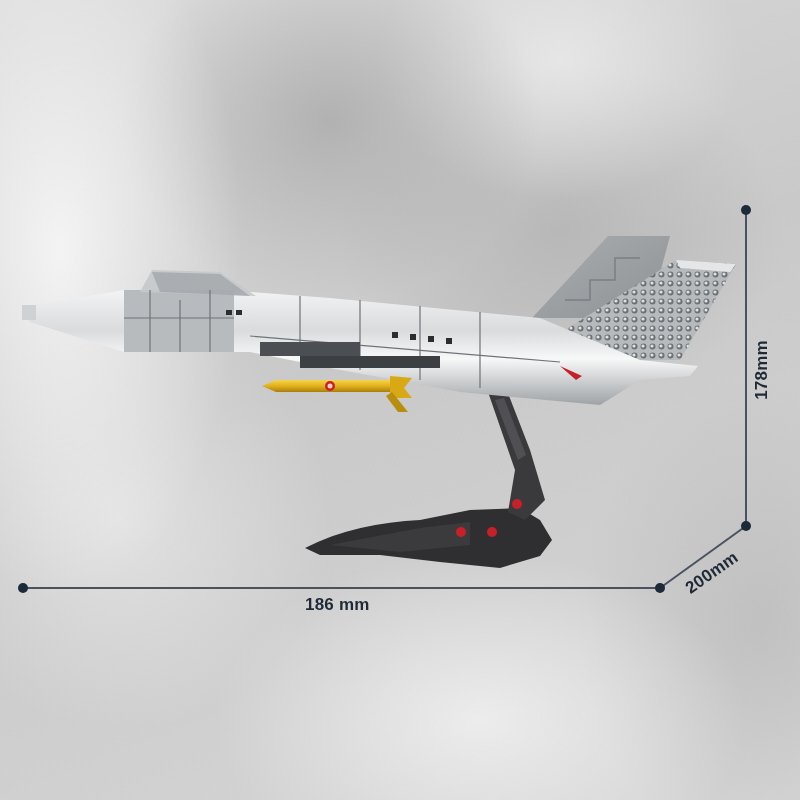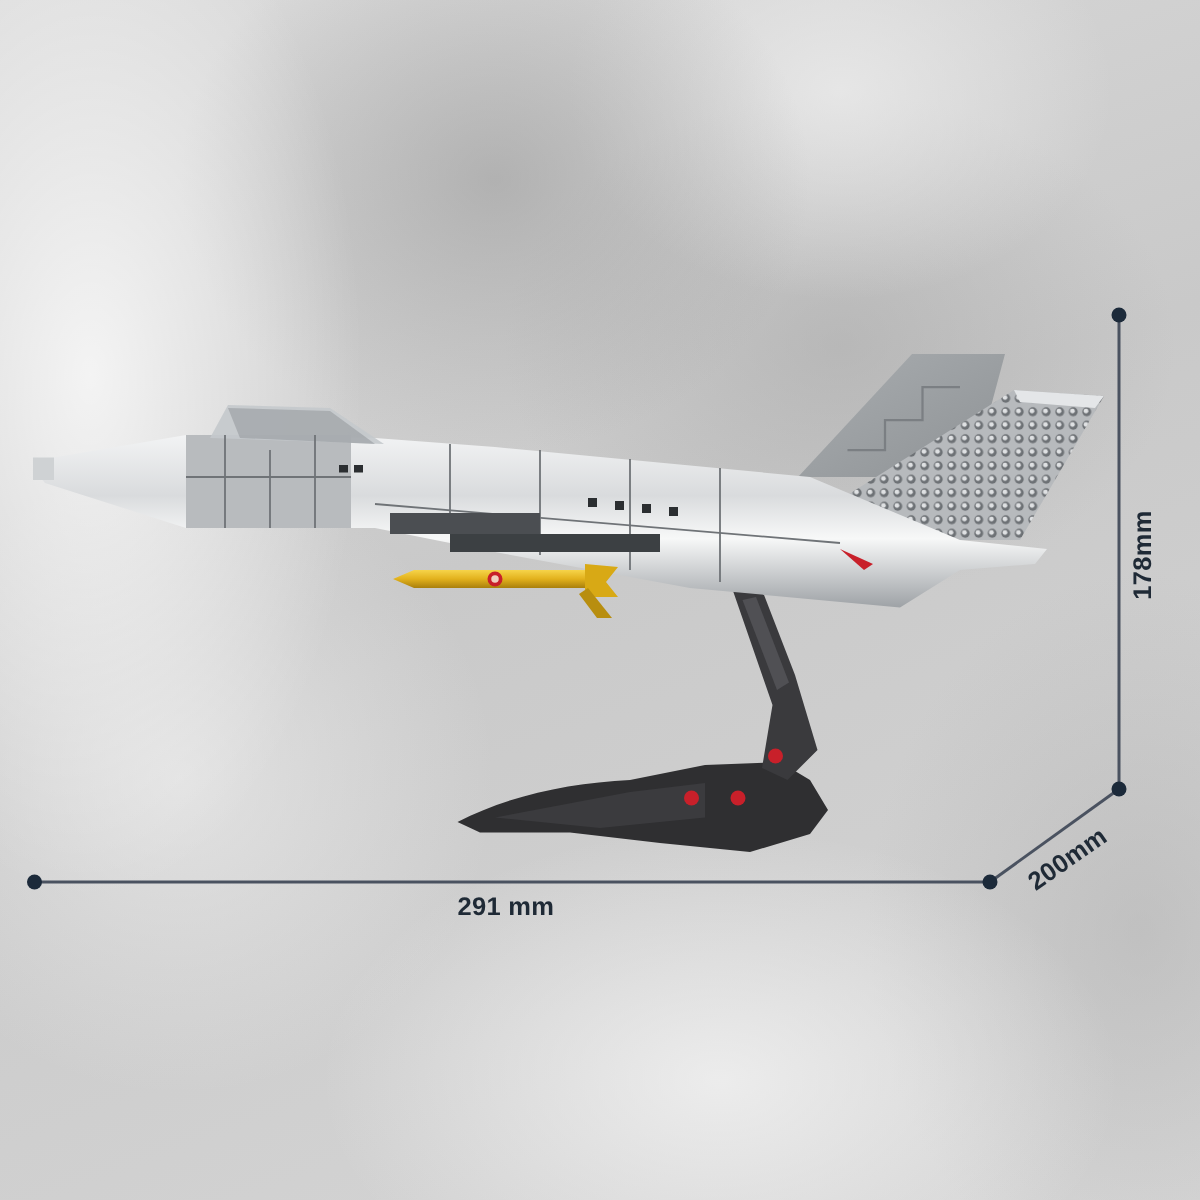"291 mm" div.dim-label { text: 291 -> 186 }
